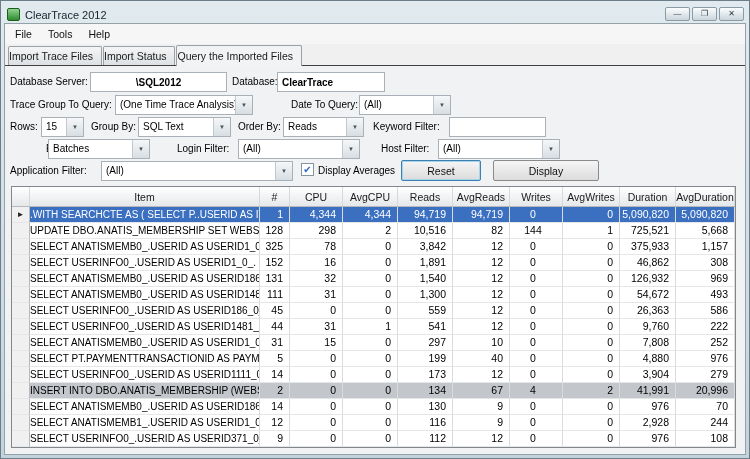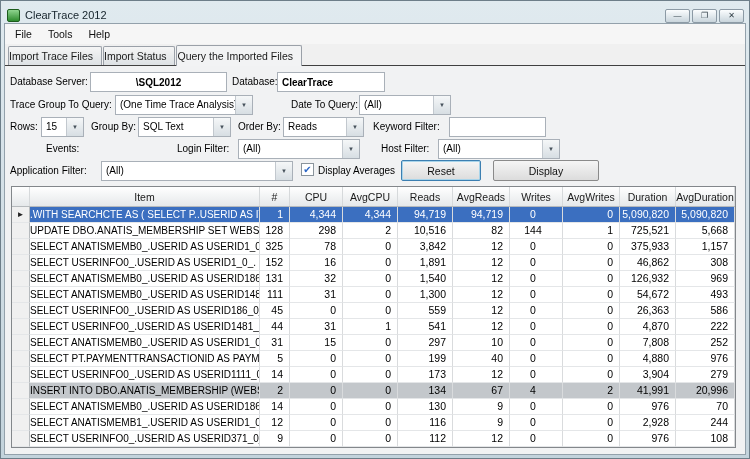"ClearTrace 2012" .titlebar { align-items: flex-start -> flex-end }
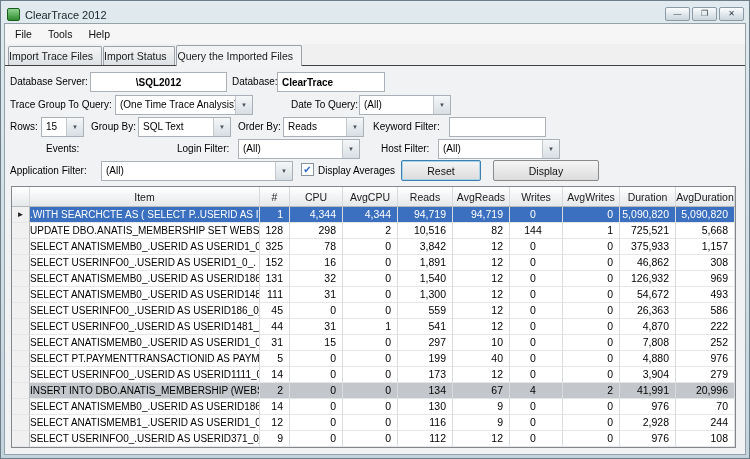"Batches" div.combo { html: none -> <div> <div>Batches</div> <div>▼</div> </div> }
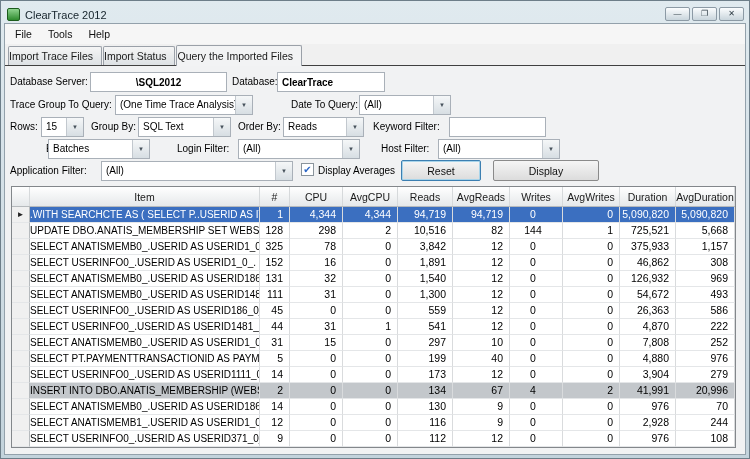"4,870" div.num { text: 4,870 -> 9,760 }
